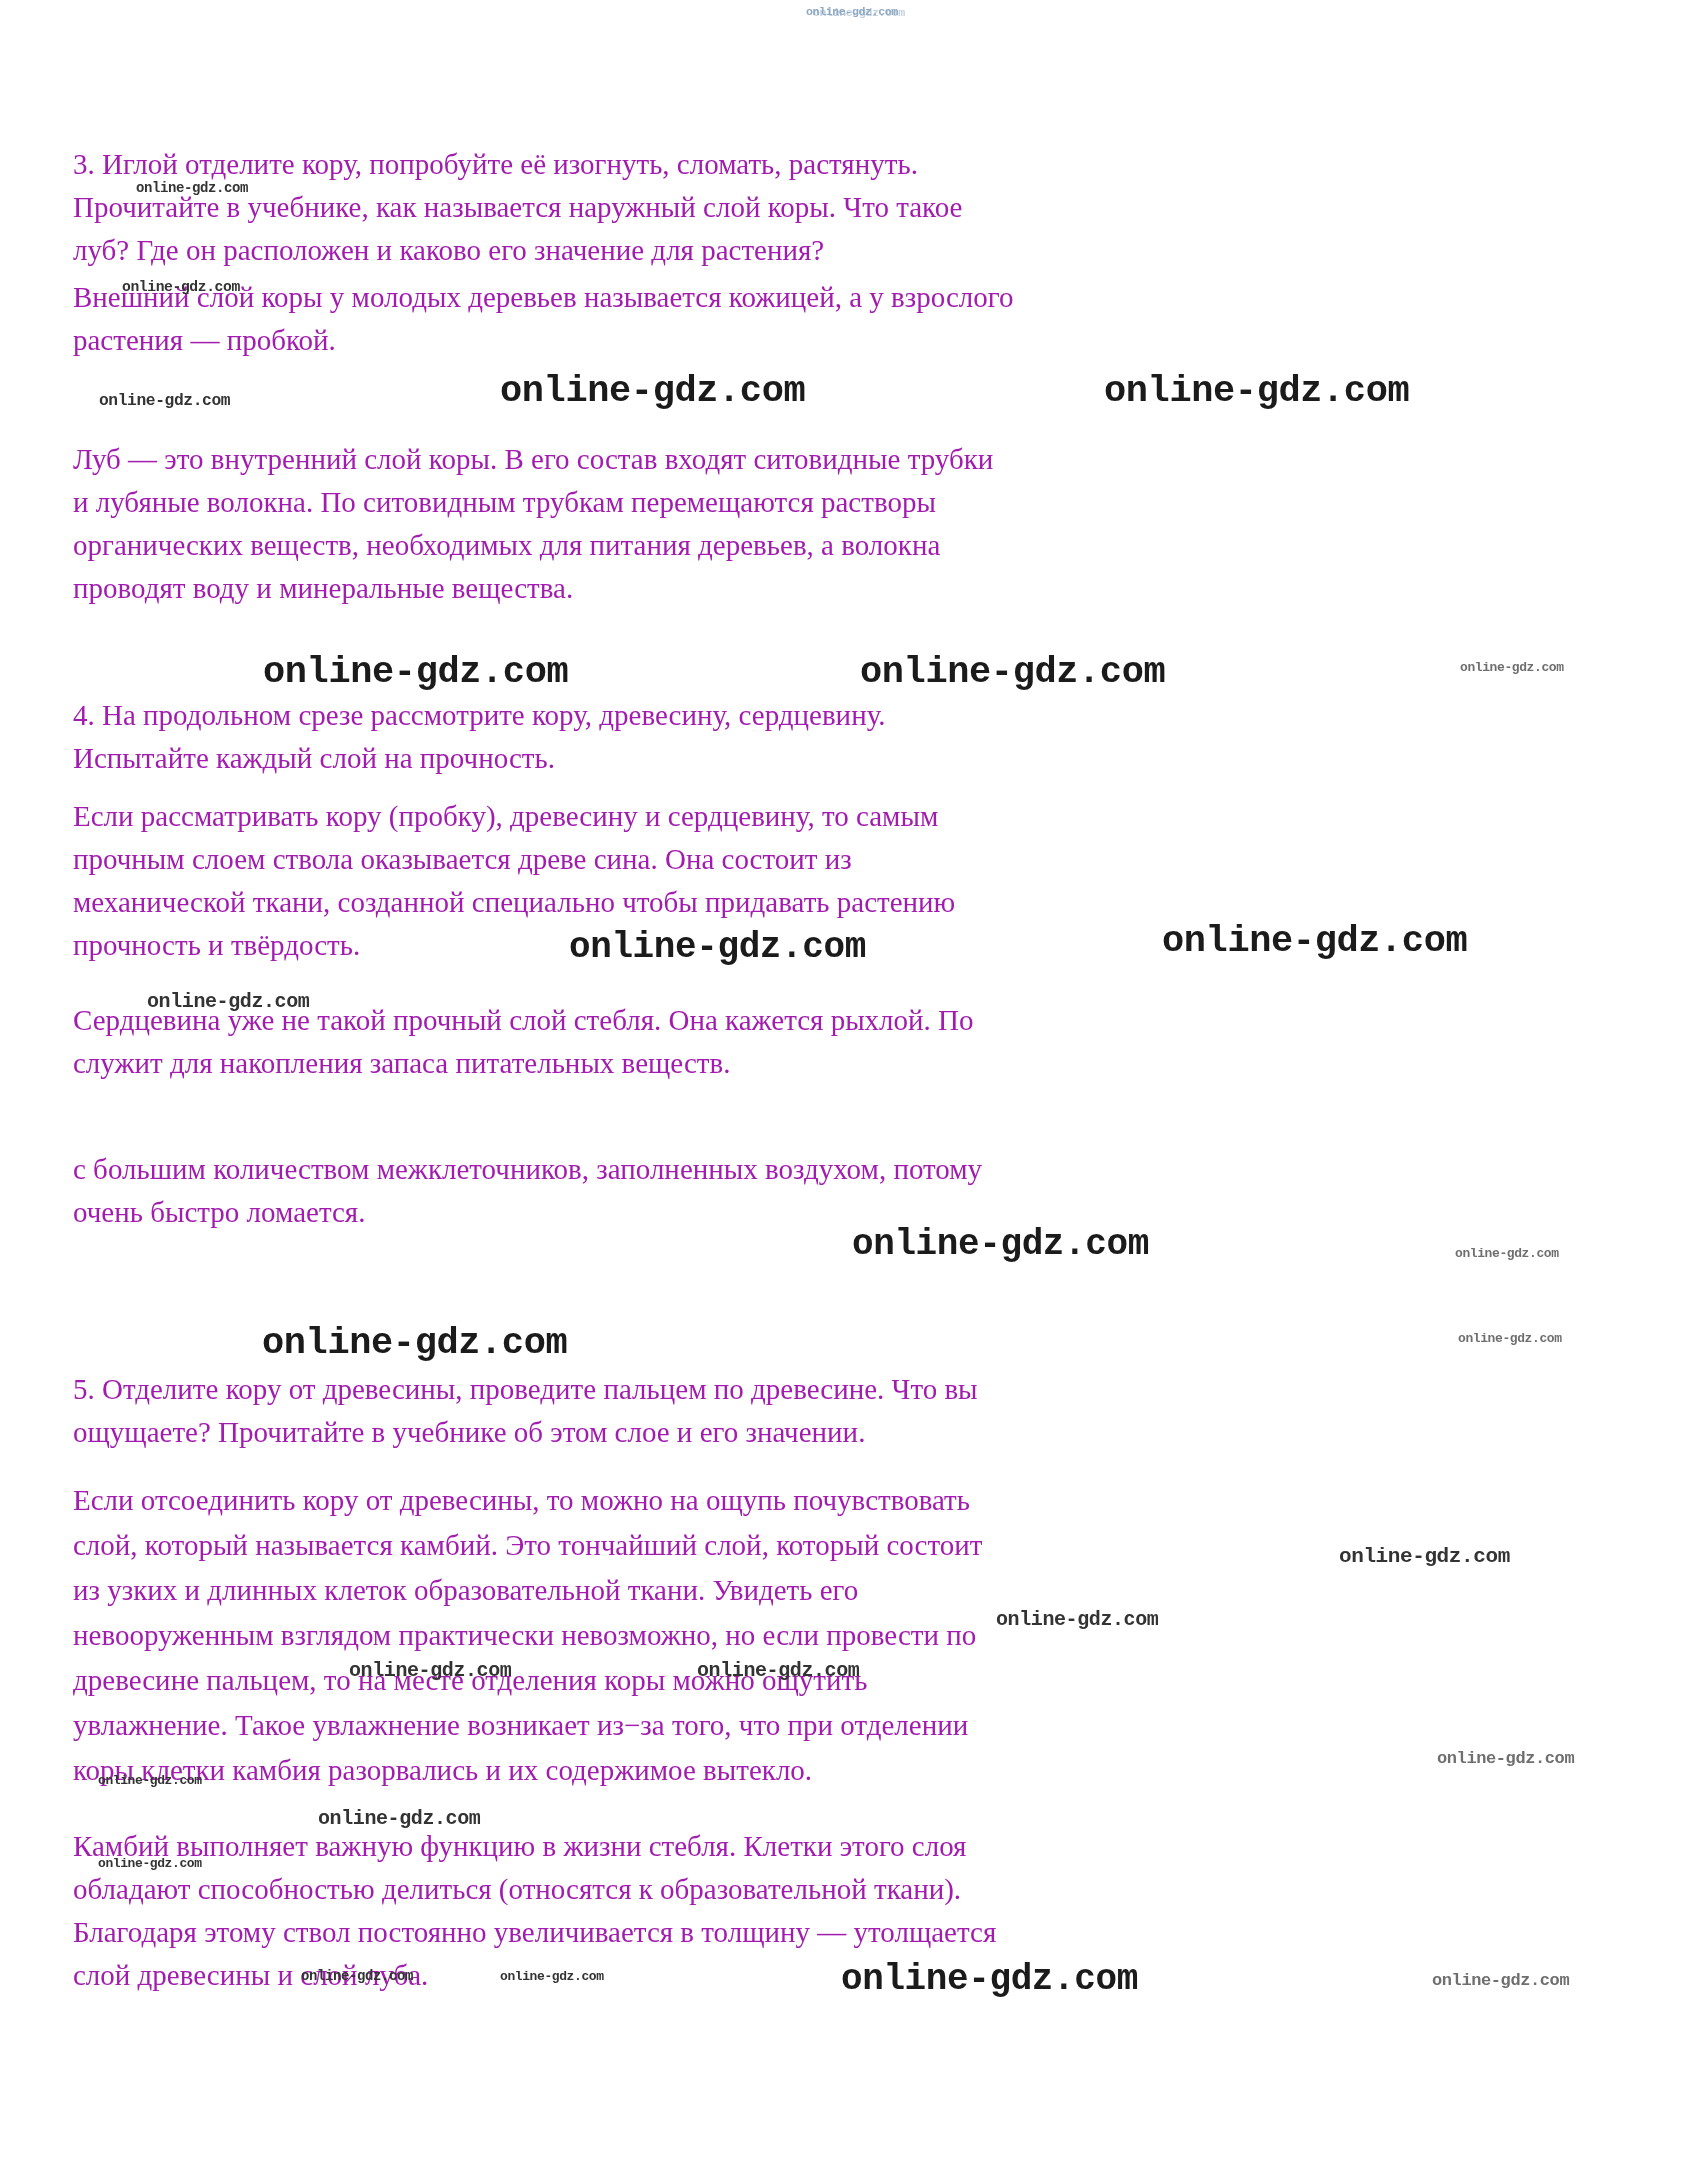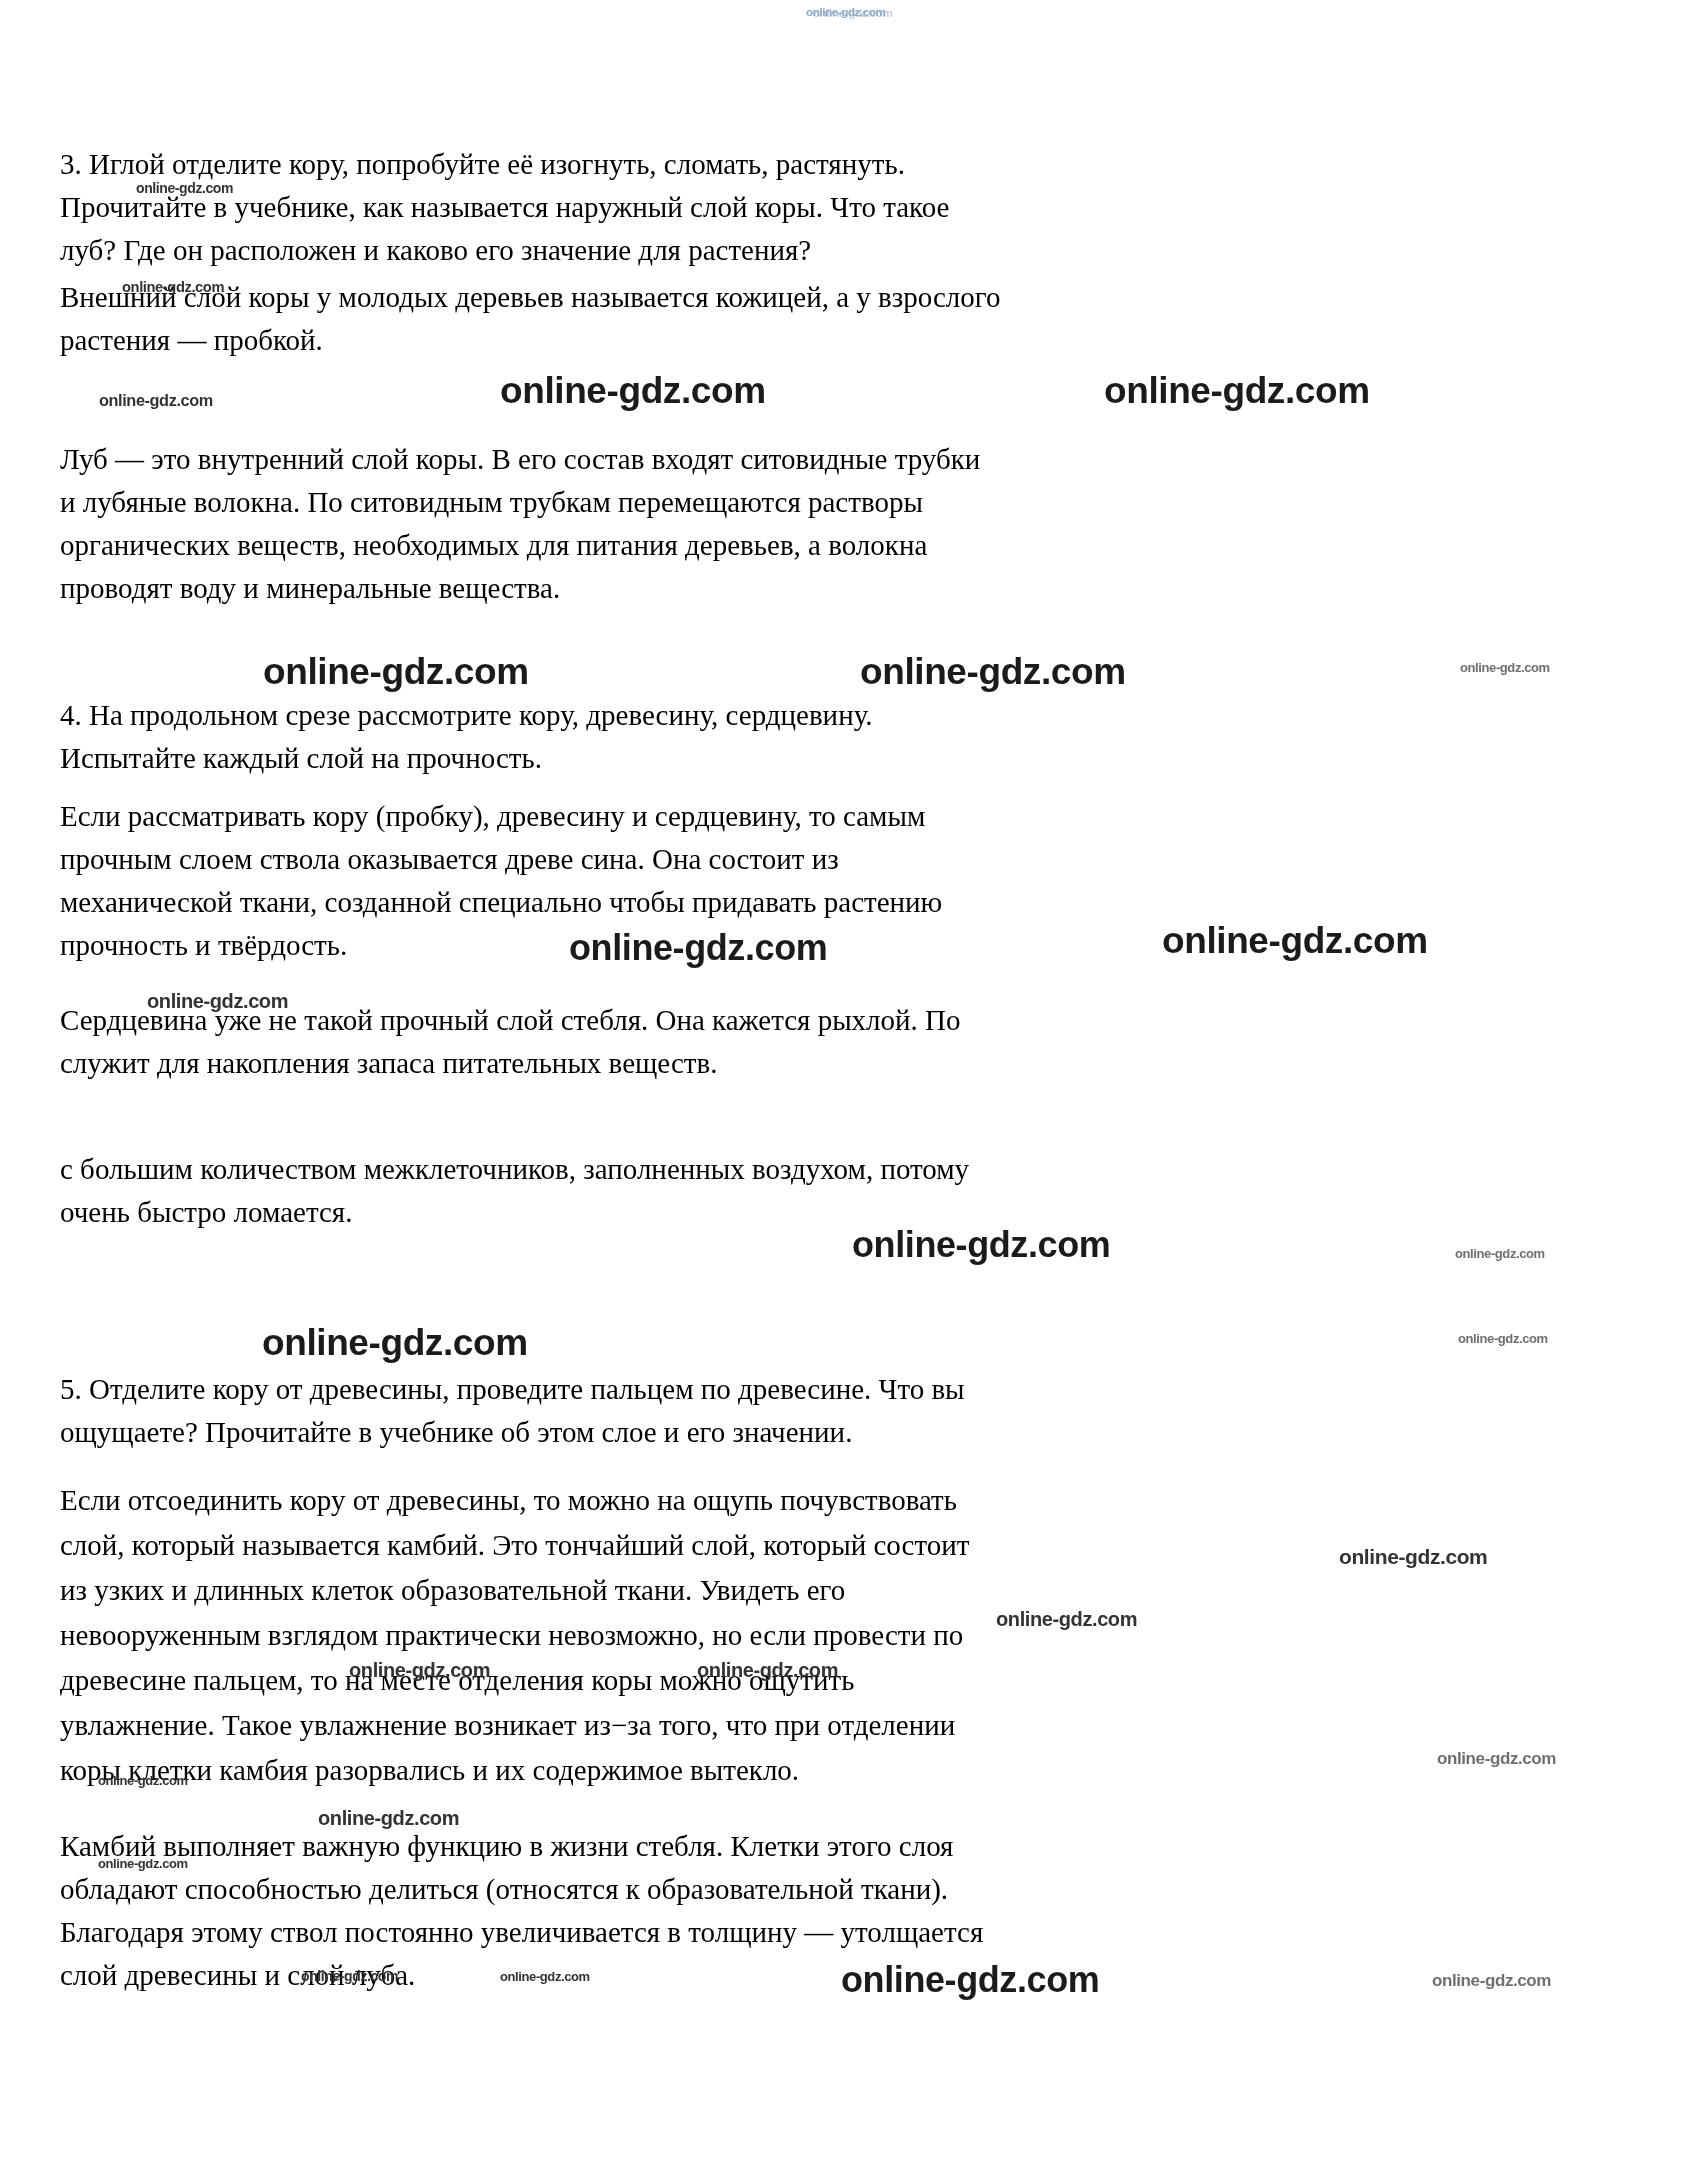"online-gdz.com" .wm { font-family: Liberation Sans, sans-serif -> Liberation Mono, monospace }
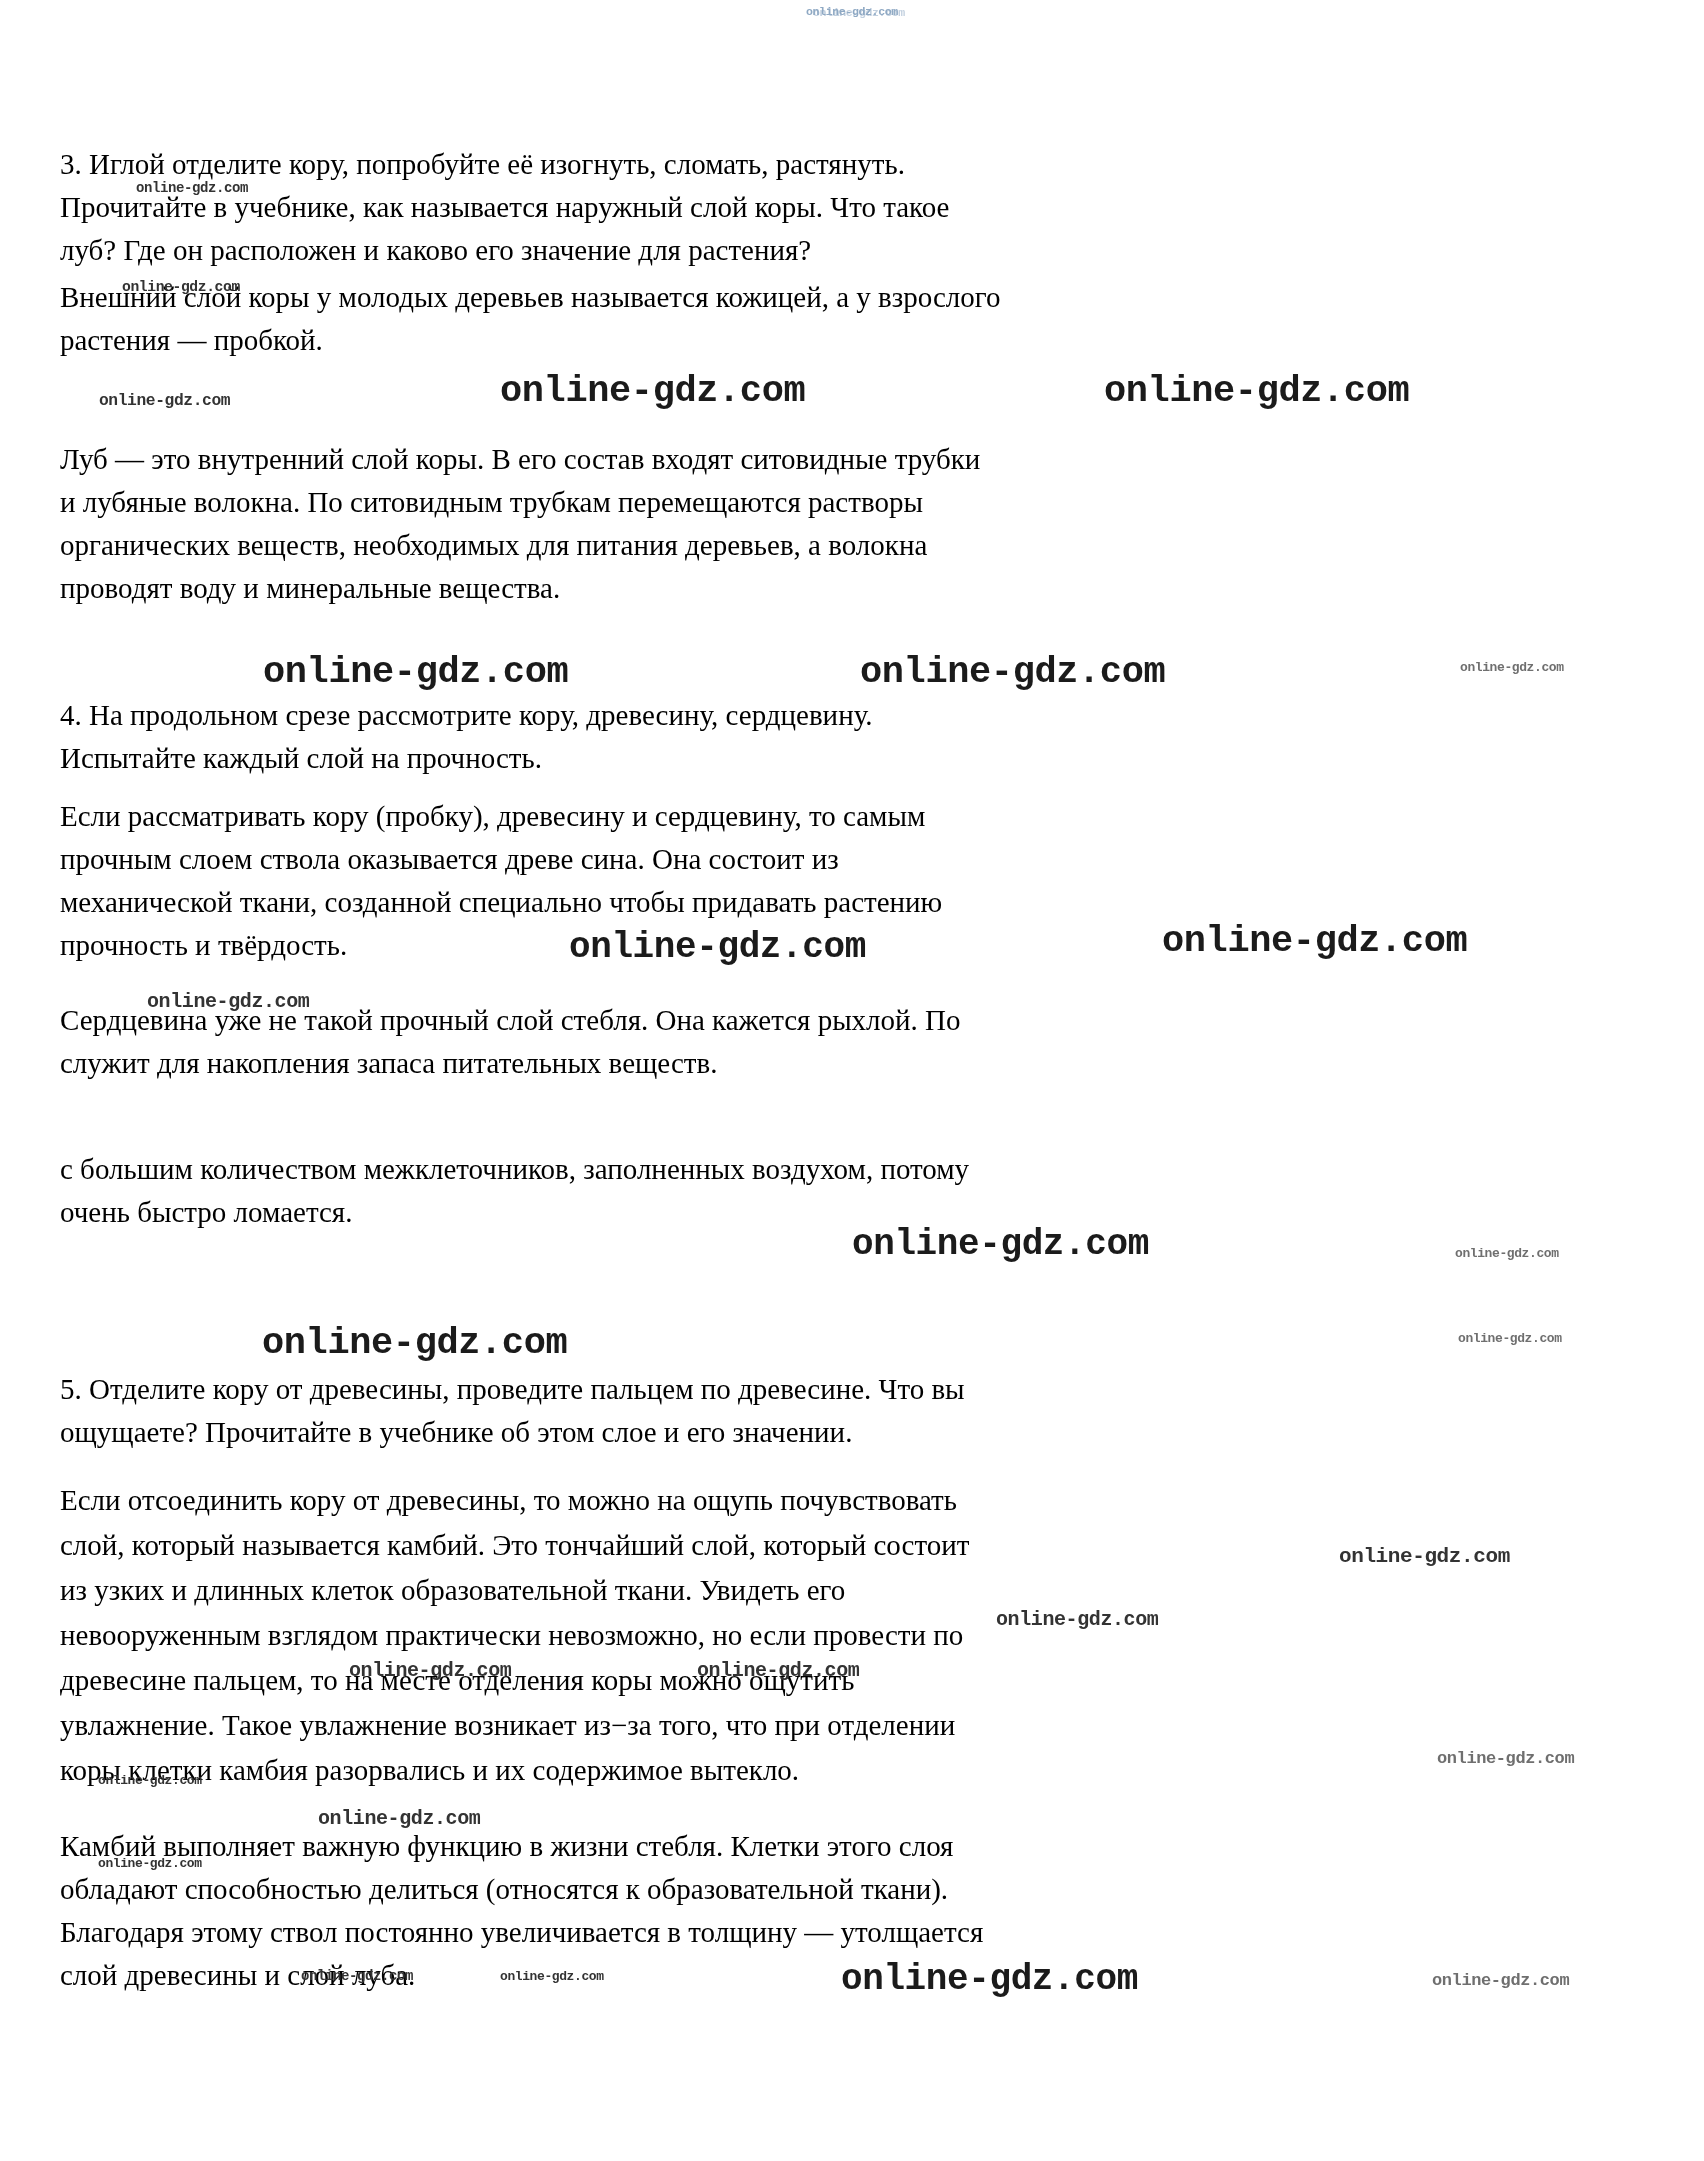"3. Иглой отделите кору, попробуйте" .para { color: #000000 -> #a21caf; left: 60px -> 73px }
